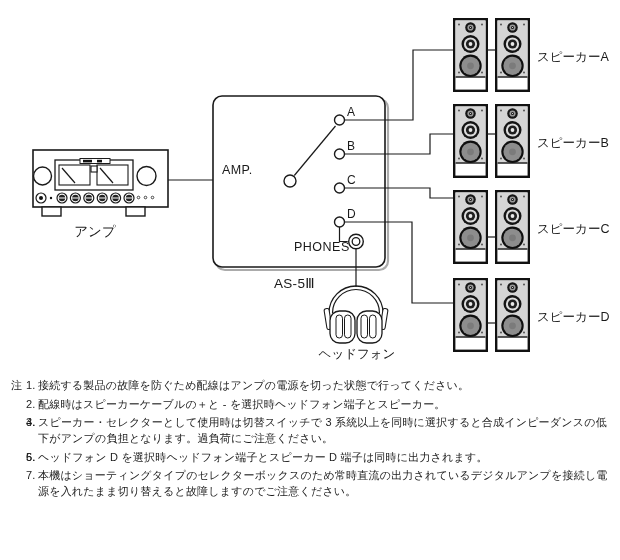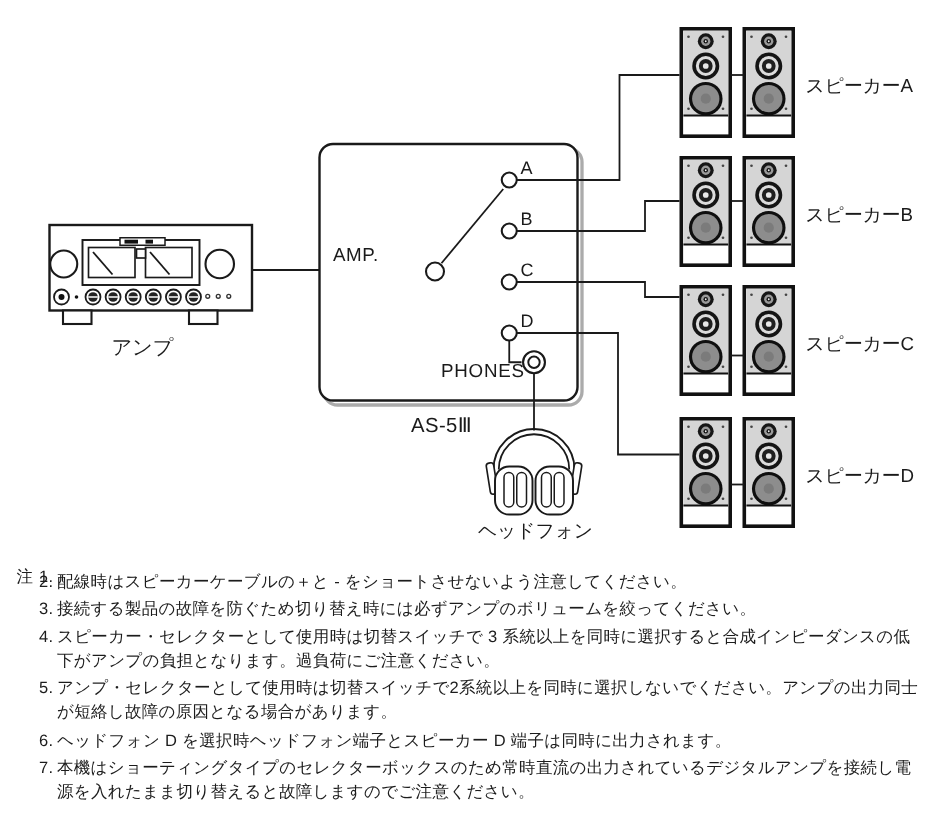"接続する製品の故障を防ぐため配線はアンプの電源を切った状態で行ってください。" span.note-text { html: none -> <span>接続する製品の故障を防ぐため配線はアンプの電源を切った状態で行ってください。</span> }
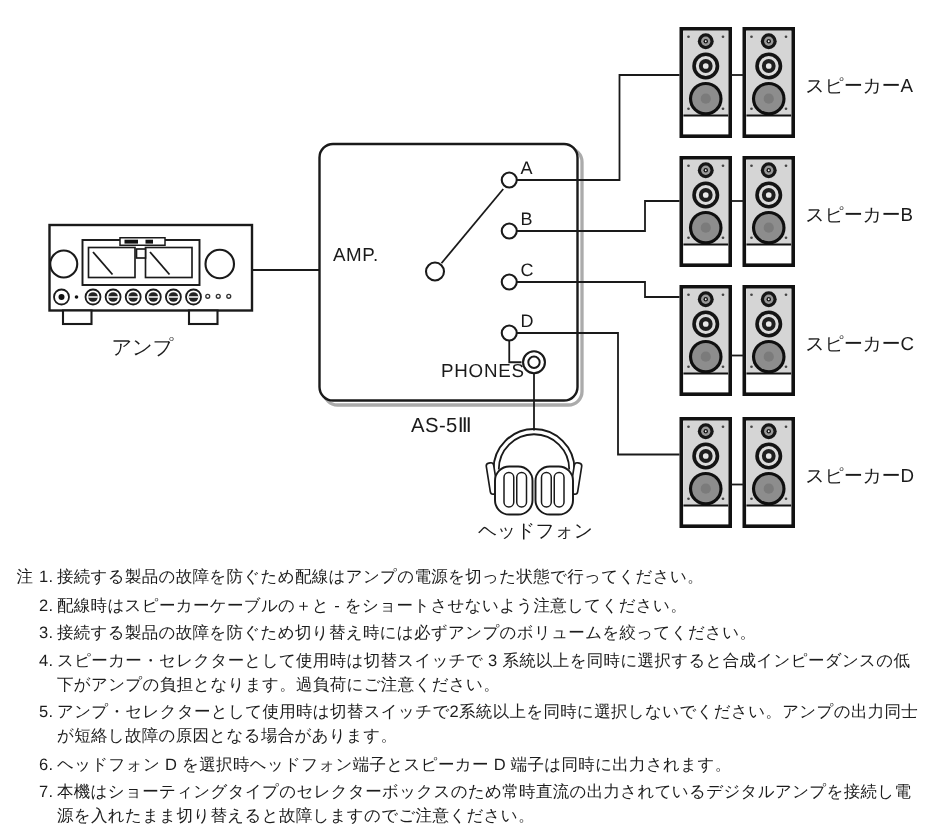"配線時はスピーカーケーブルの＋と - をショートさせないよう注意してください。" span.note-text { text: ショートさせないよう注意してください -> 選択時ヘッドフォン端子とスピーカー }
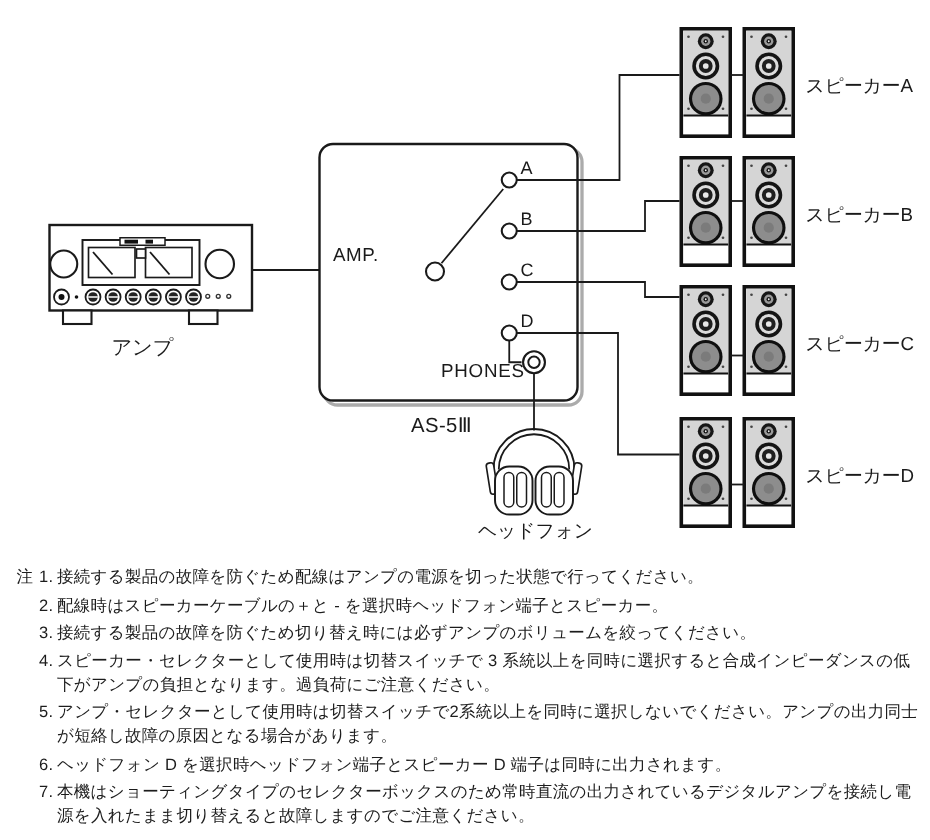"接続する製品の故障を防ぐため切り替え時には必ずアンプのボリュームを絞ってください" span.note-text { html: <span>接続する製品の故障を防ぐため切り替え時には必ずアンプのボリュームを絞ってください。</span> -> none }
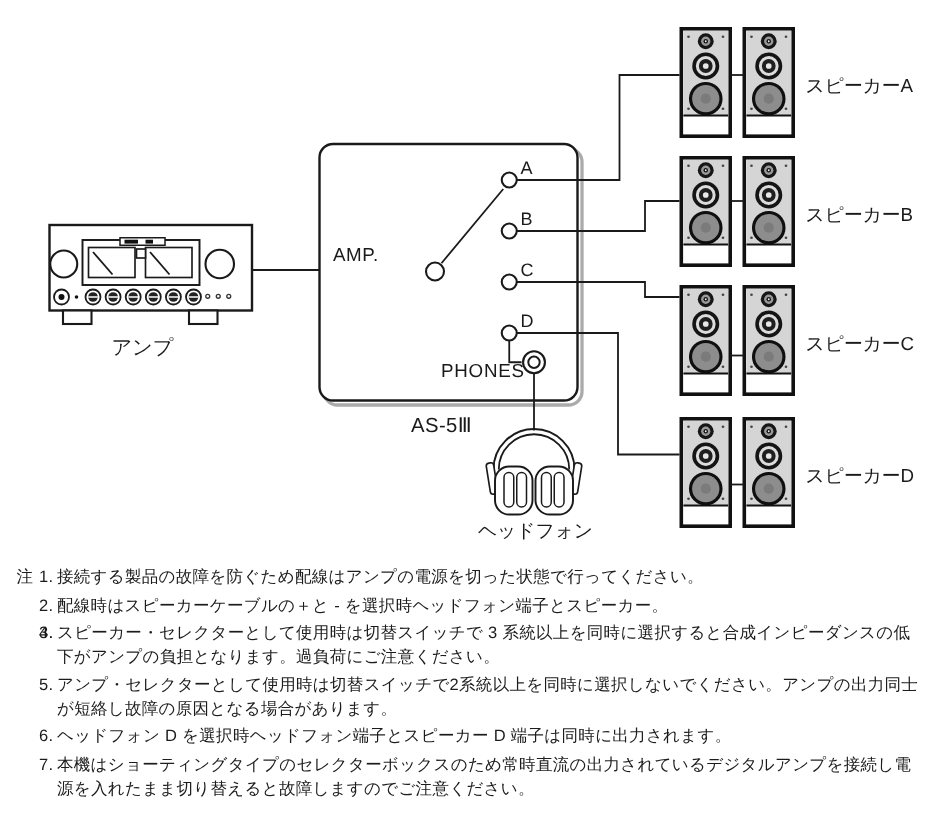"アンプ・セレクターとして使用時は切替スイッチで2系統以上を同時に選択しないでくだ" span.note-text { html: <span>アンプ・セレクターとして使用時は切替スイッチで2系統以上を同時に選択しないでください。アンプの出力同士が短絡し故障の原因となる場合があります。</span> -> none }
